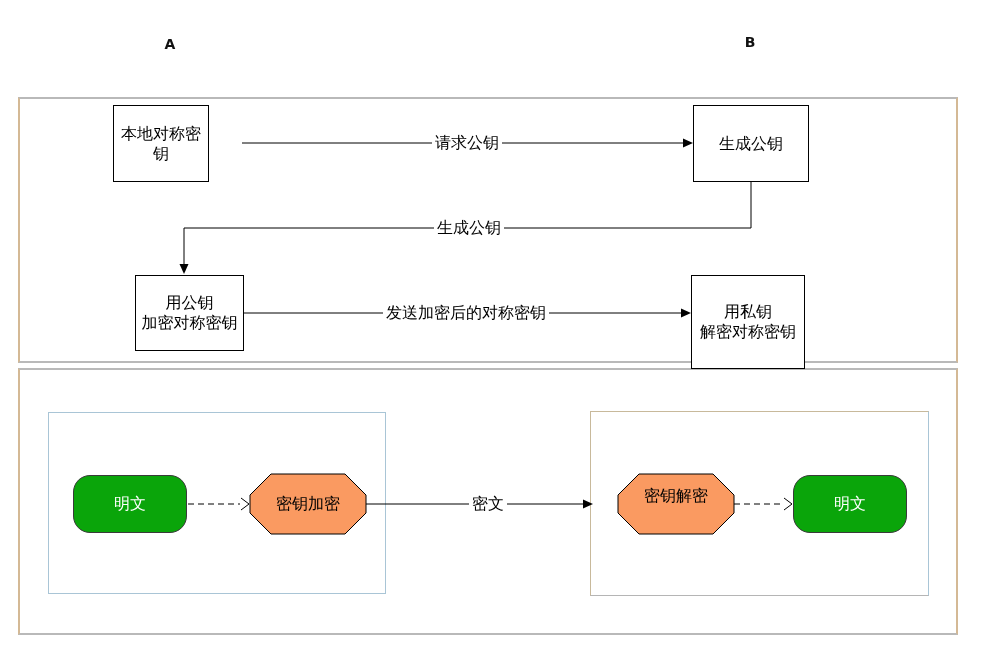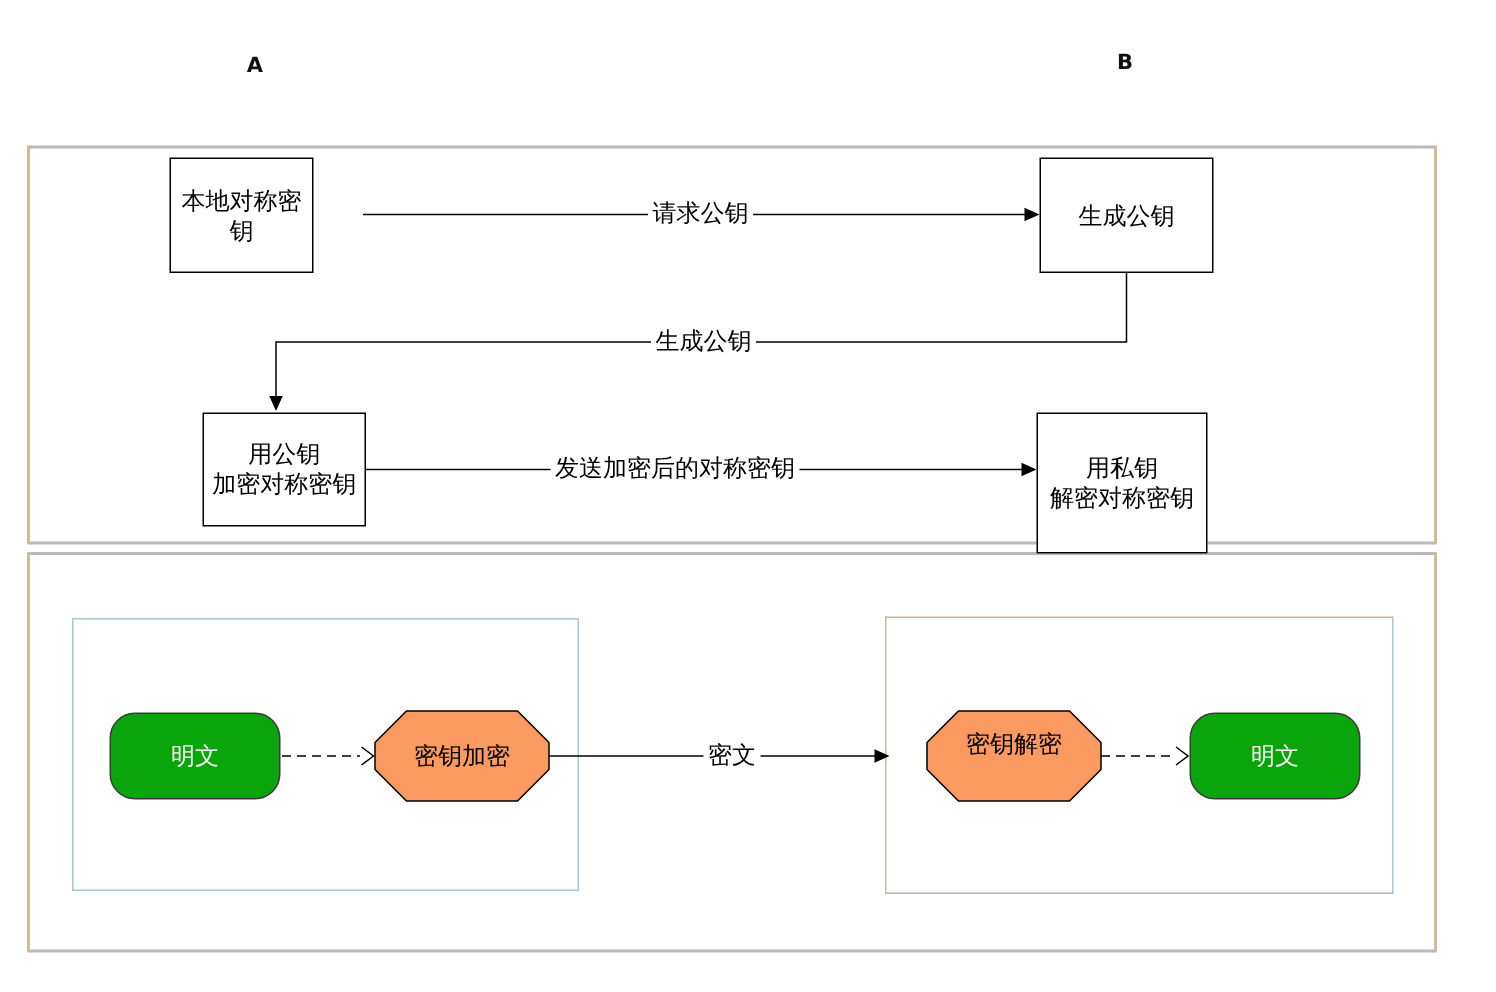"发送加密后的对称密钥" div.edge-label { left: 450px -> 466px }
